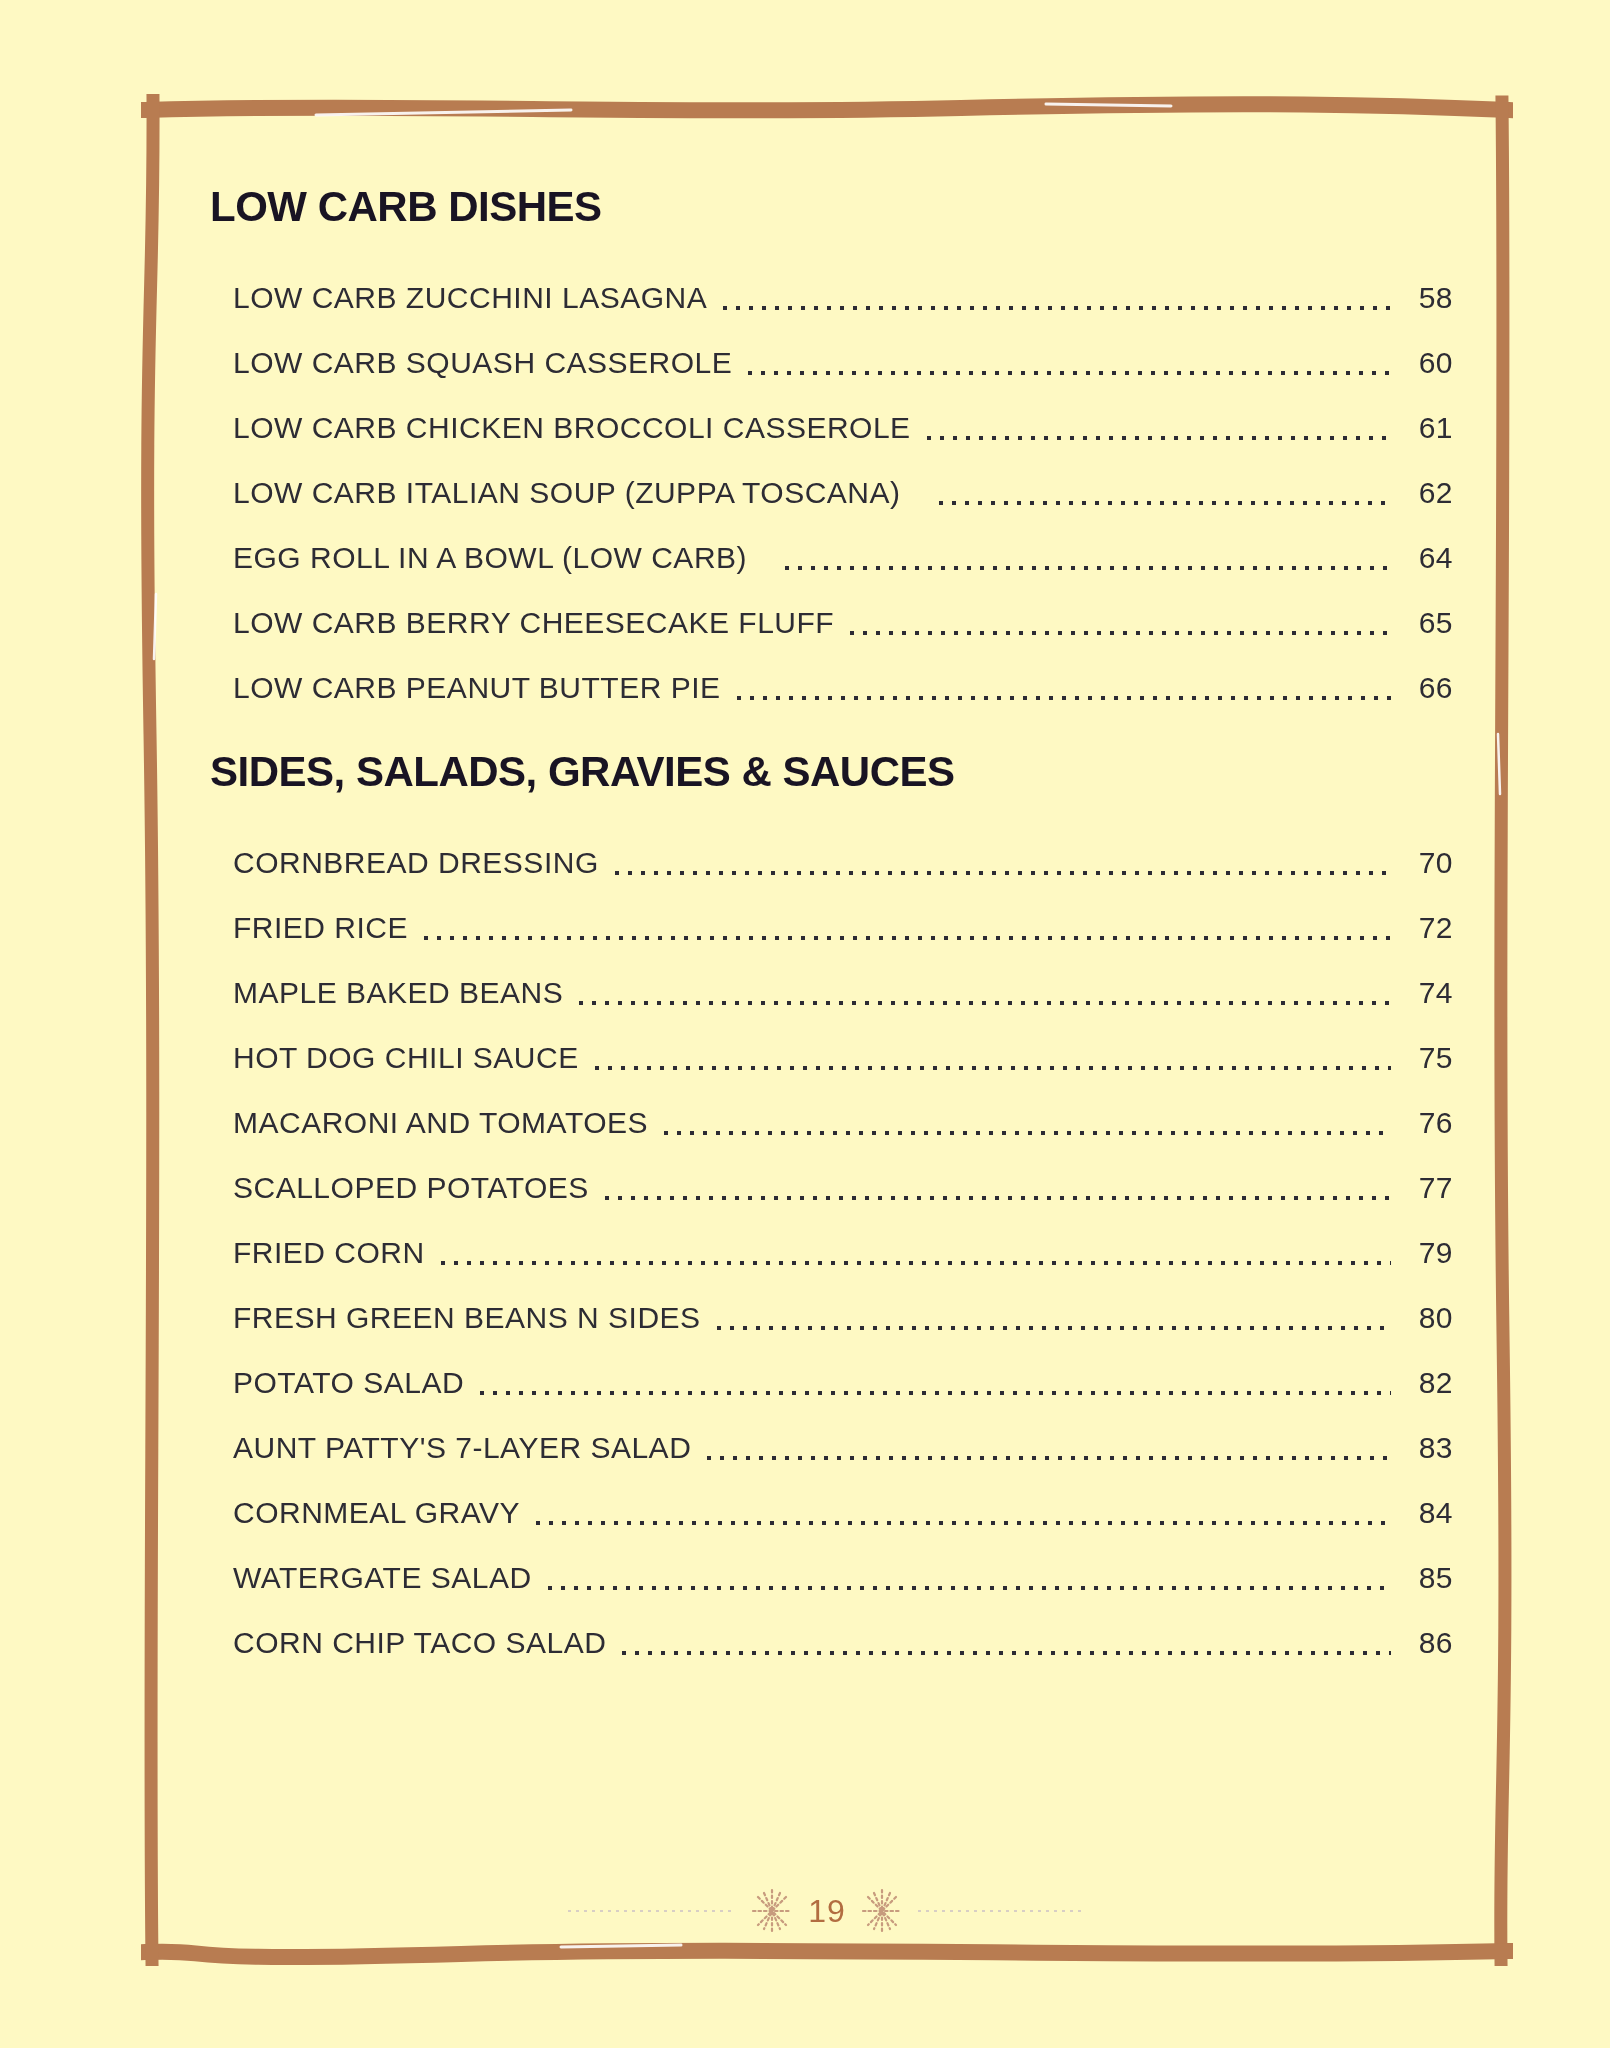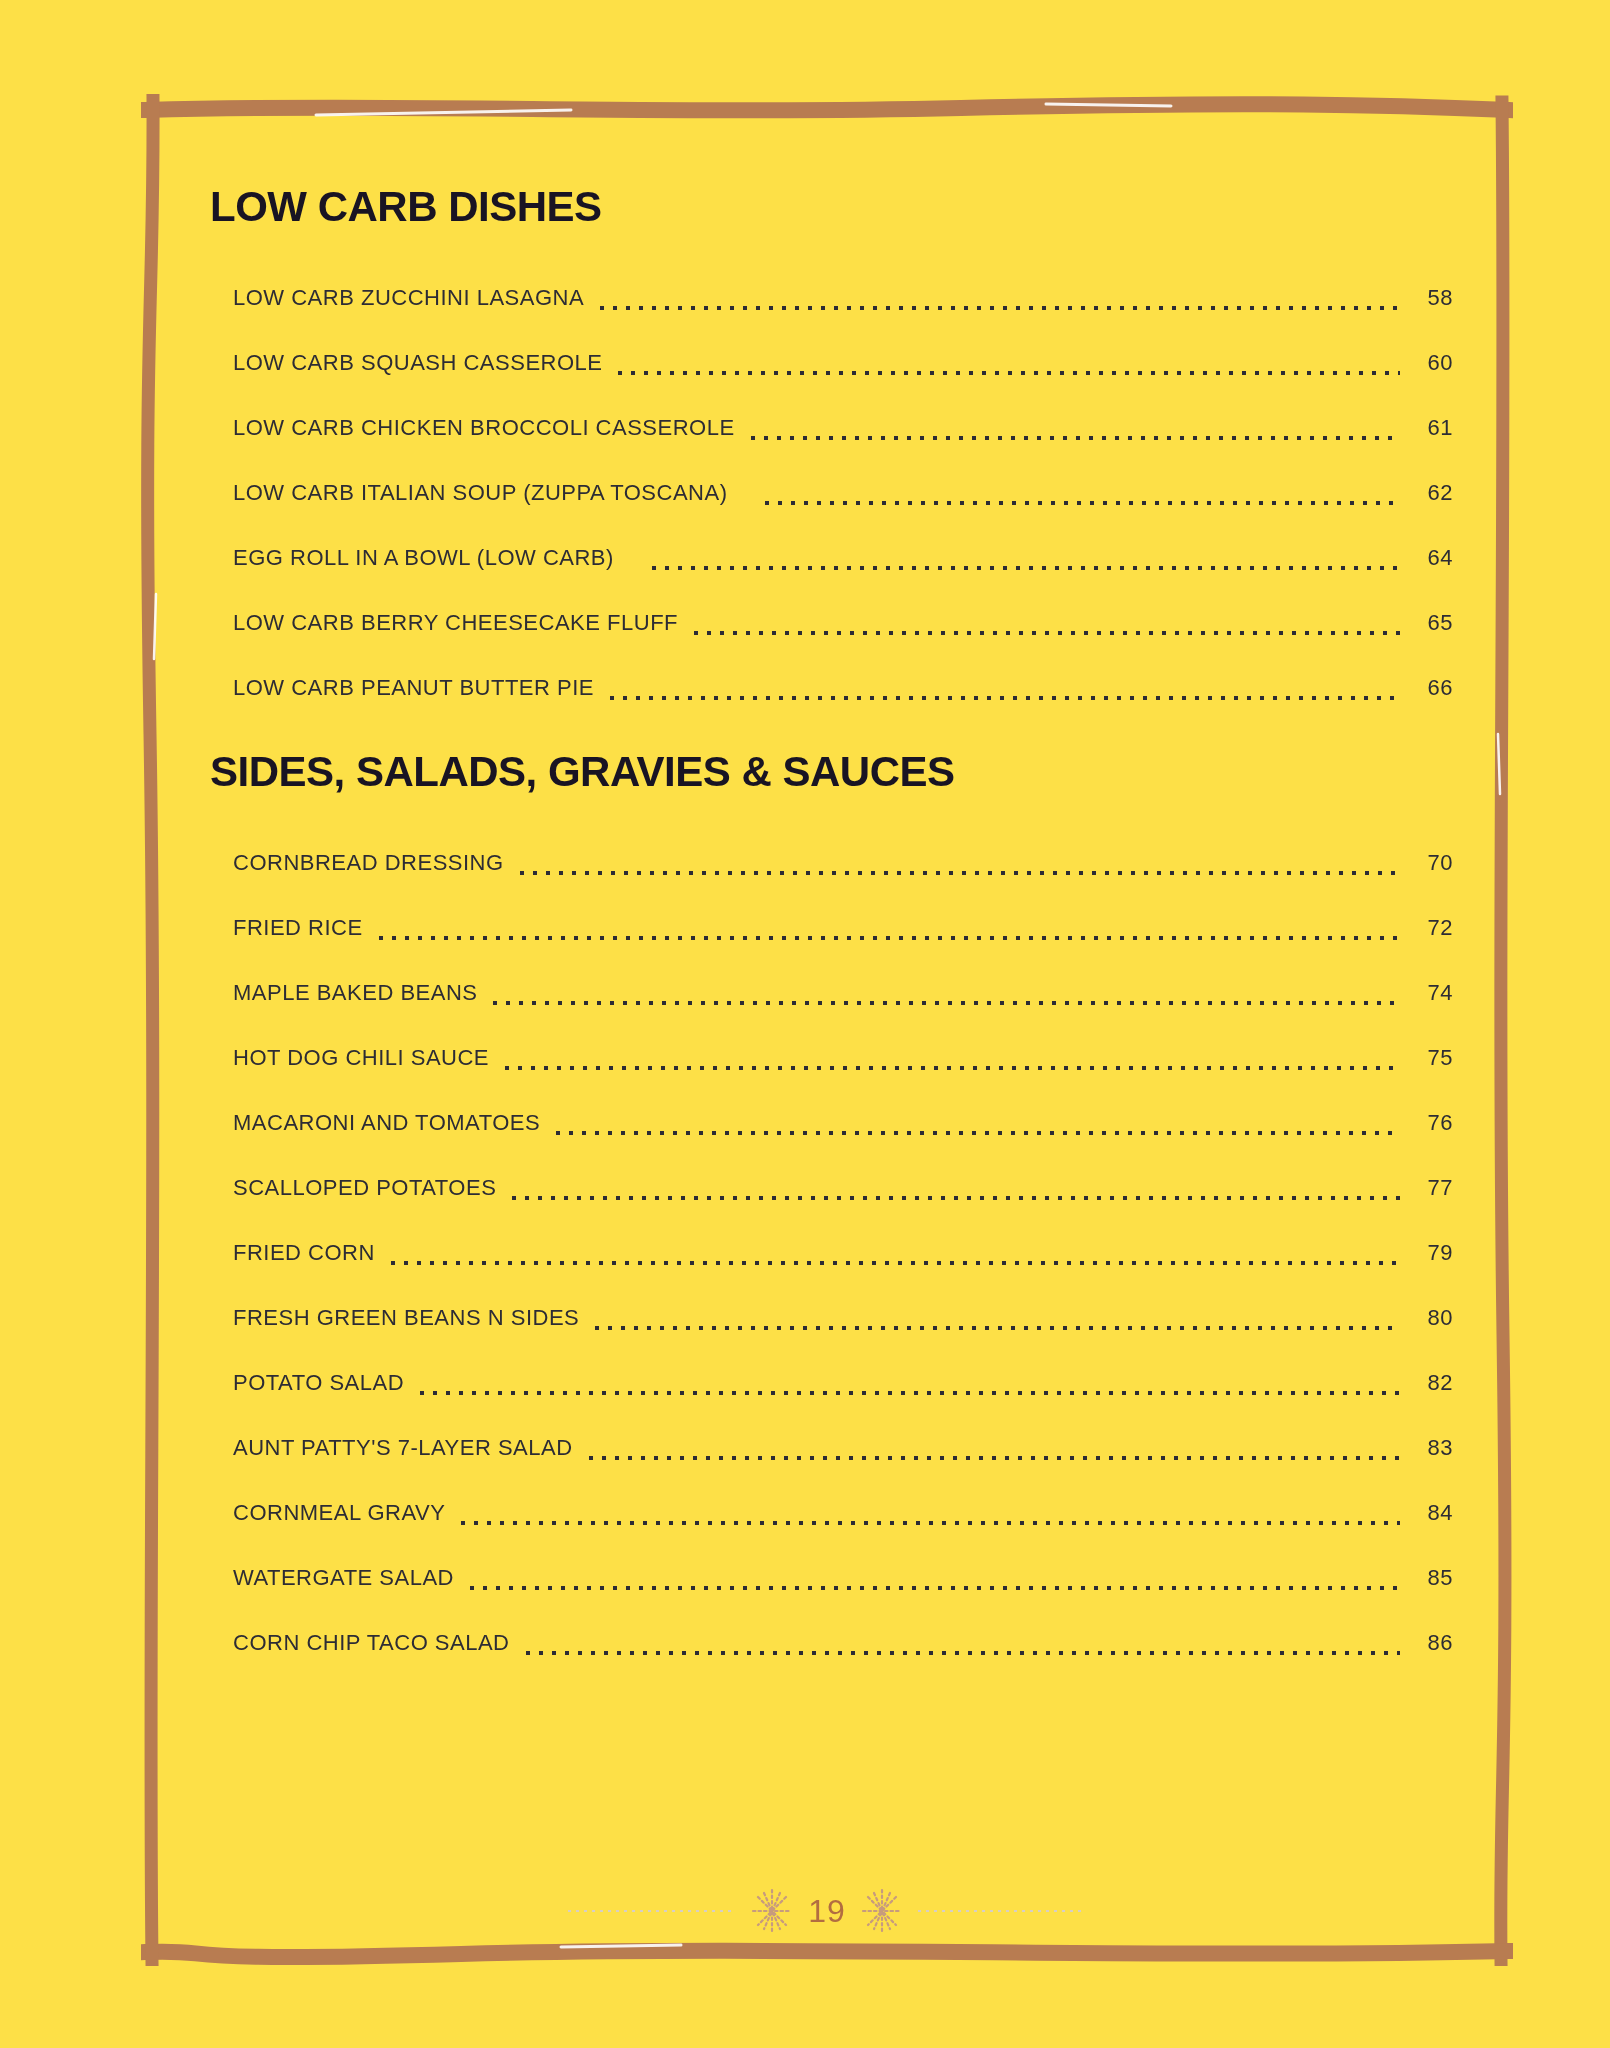"LOW CARB DISHES" .page { background: #fde047 -> #fef9c3 }
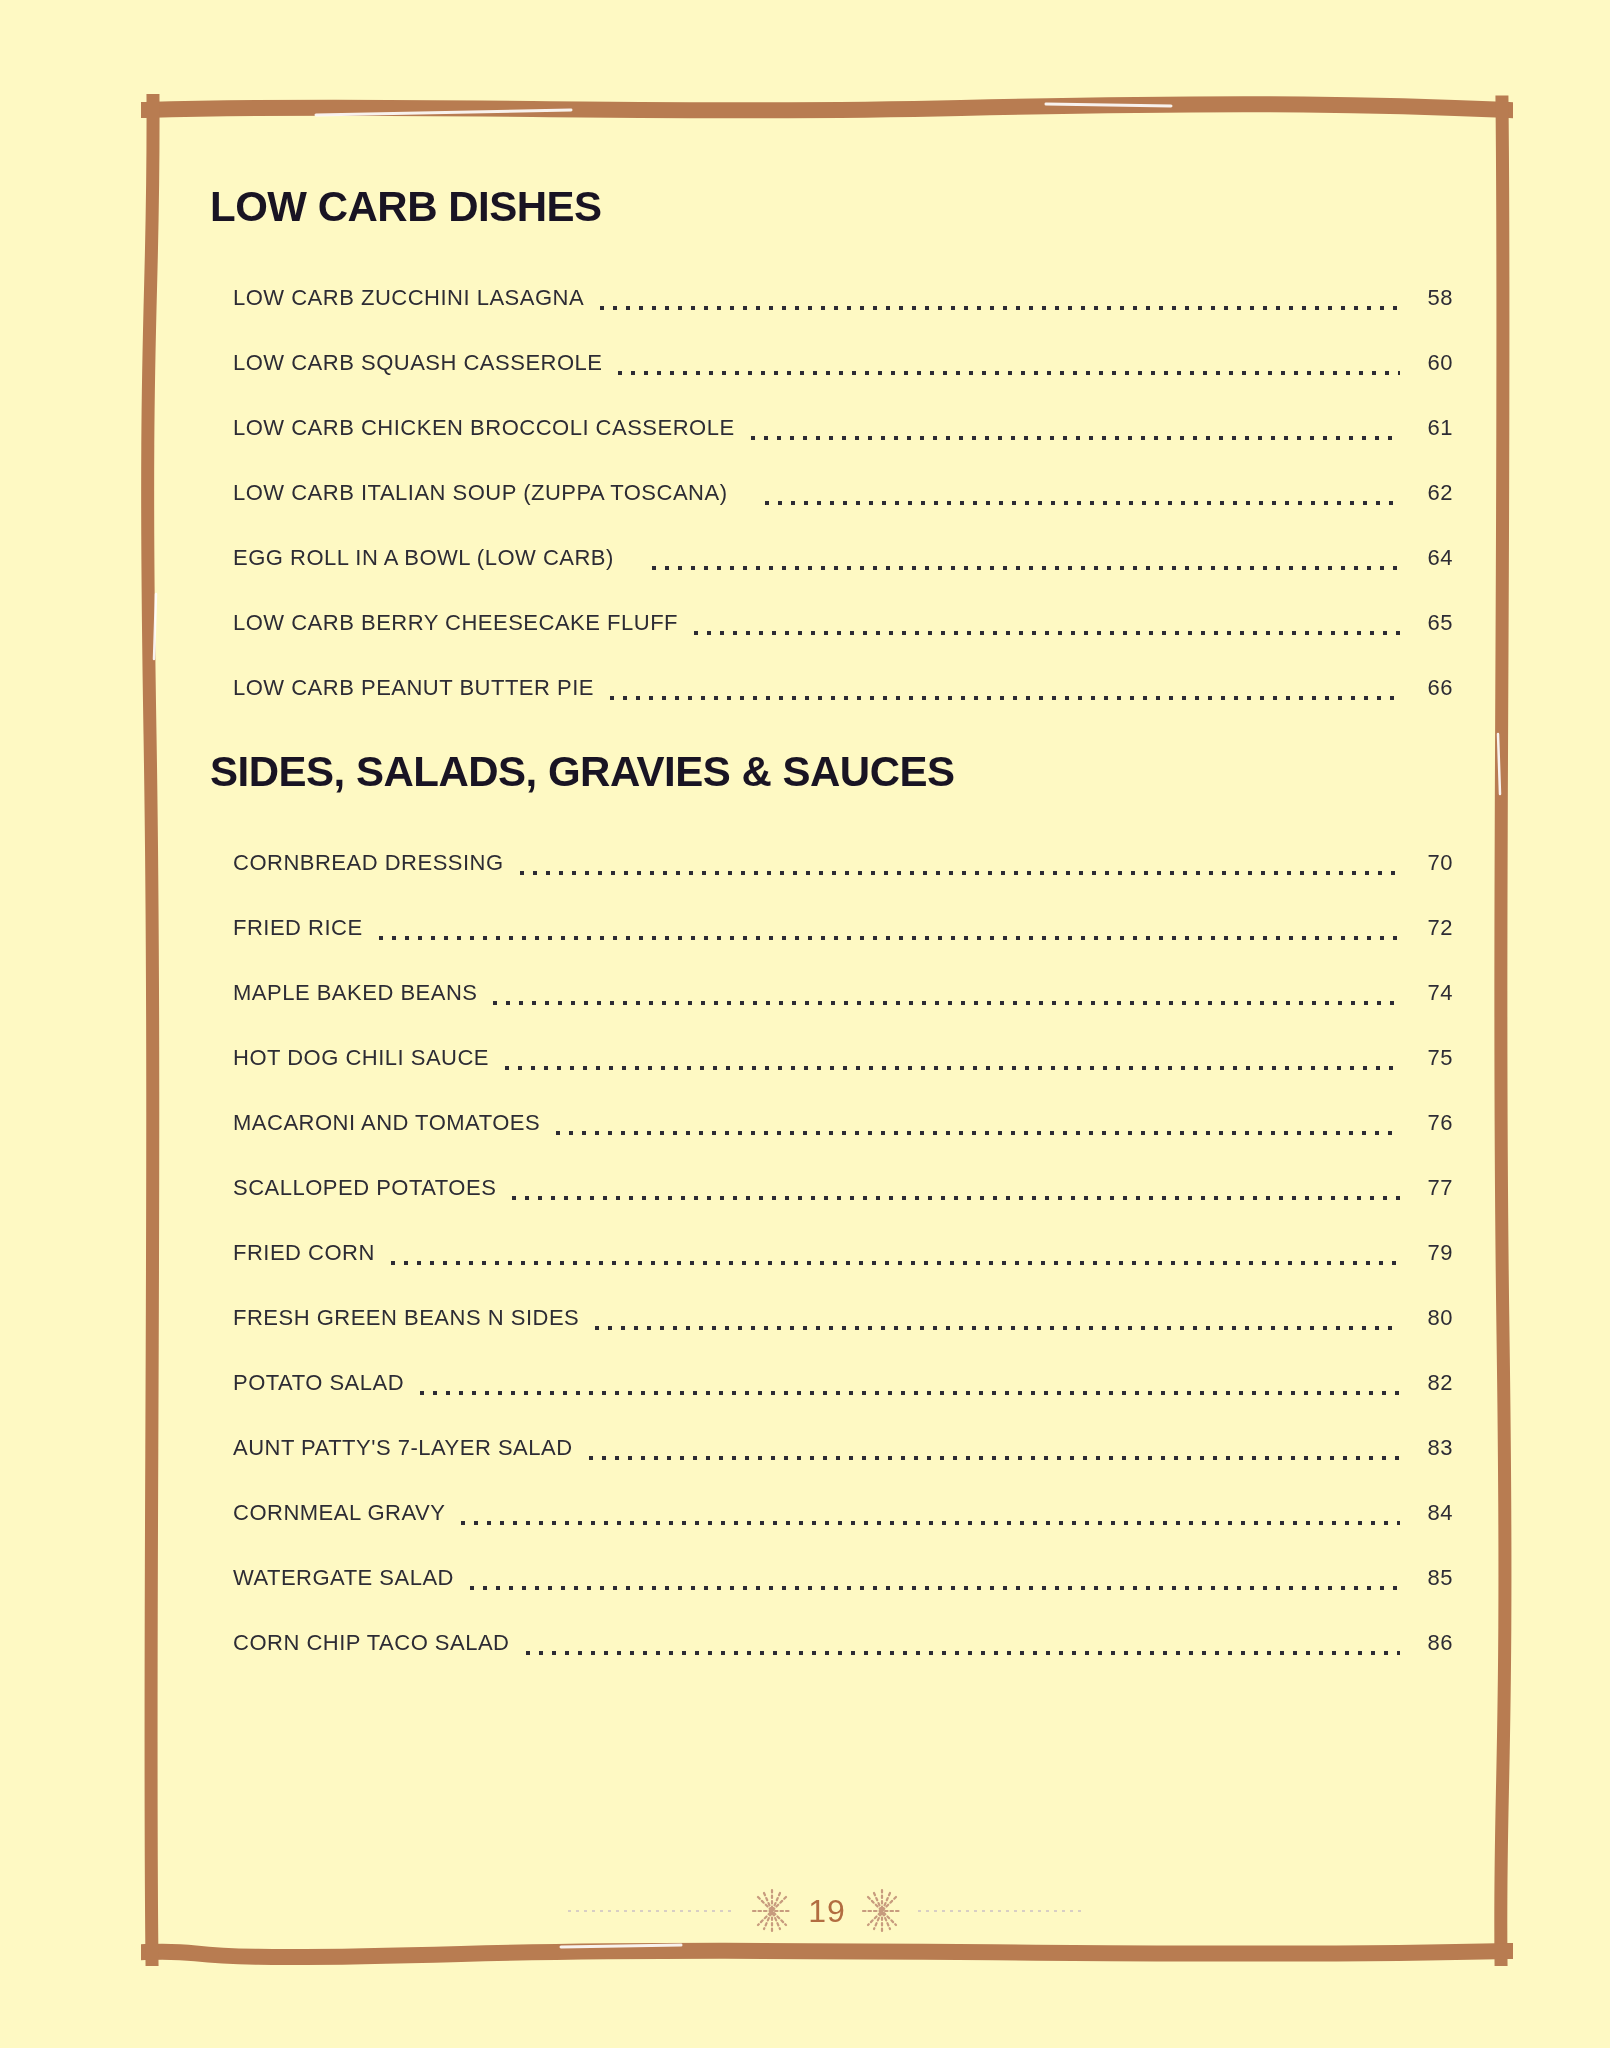"LOW CARB ZUCCHINI LASAGNA" .row { font-size: 22px -> 30px }
